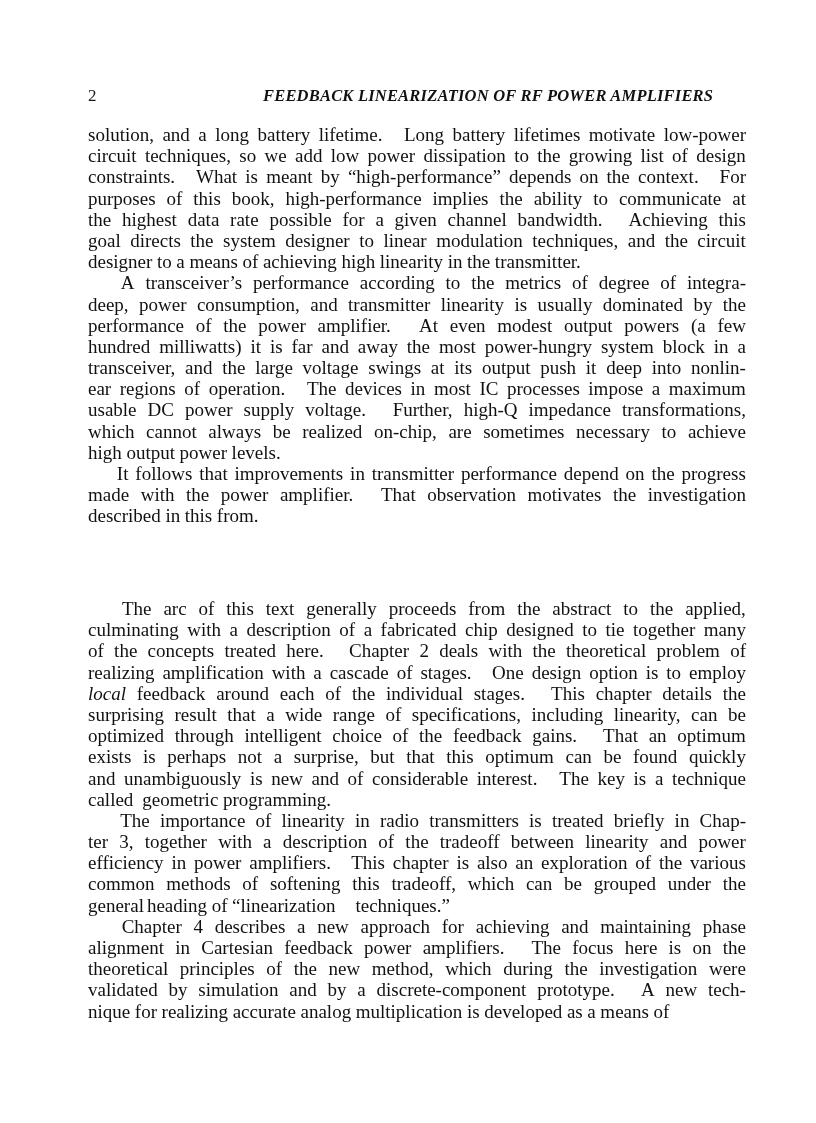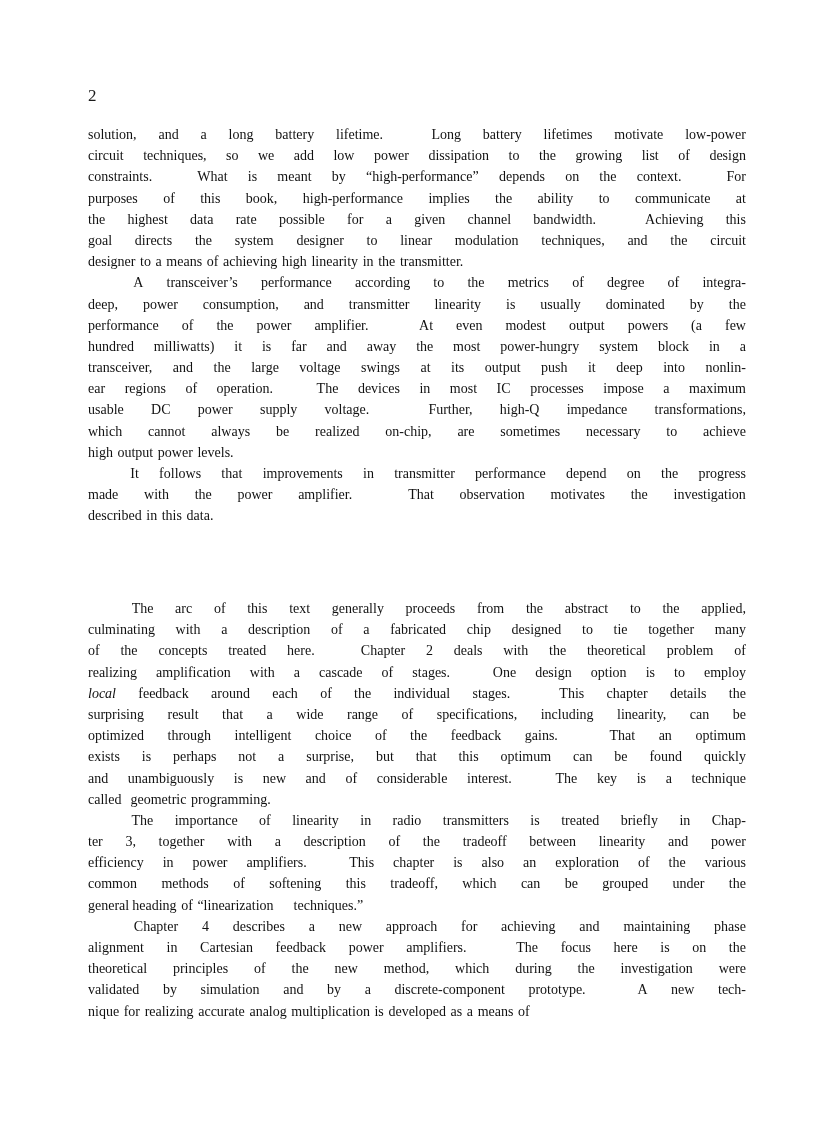"FEEDBACK LINEARIZATION OF RF POWER" span.head-title { html: none -> <span>FEEDBACK LINEARIZATION OF RF POWER AMPLIFIERS</span> }
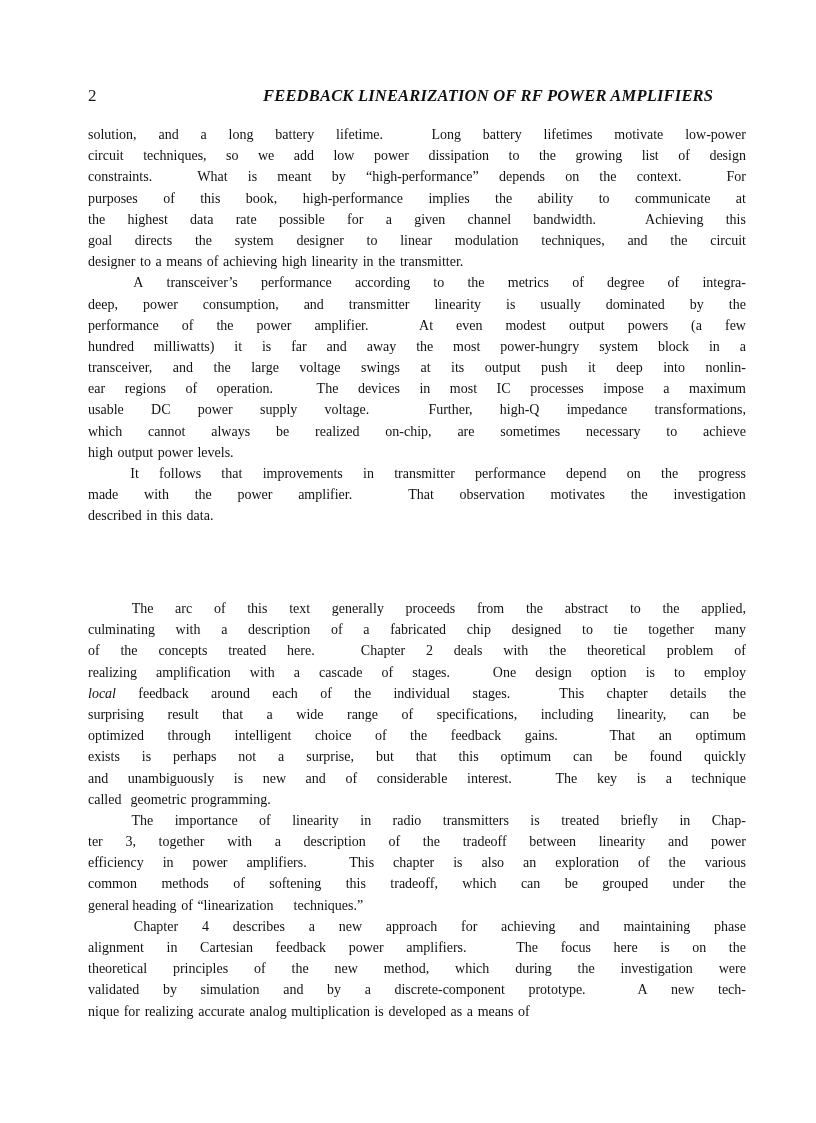"solution," .line { font-size: 14px -> 19px }
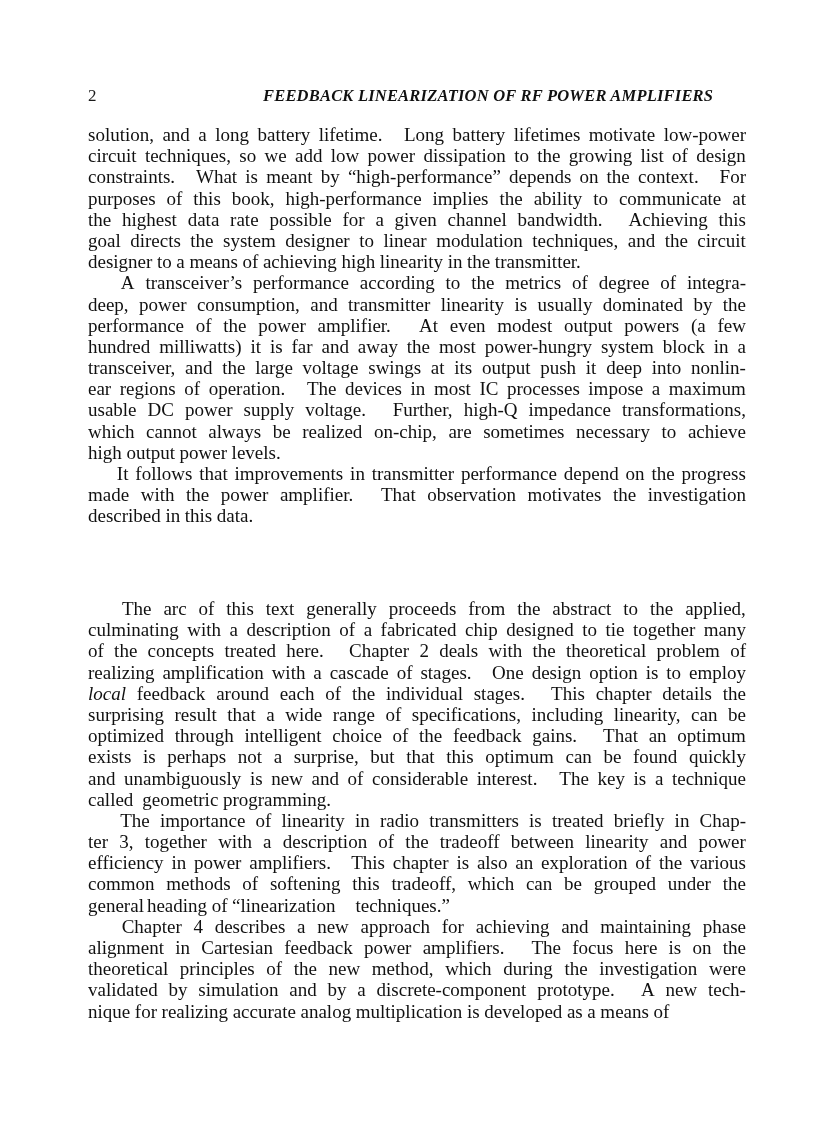"data." span.w { text: data -> from }
